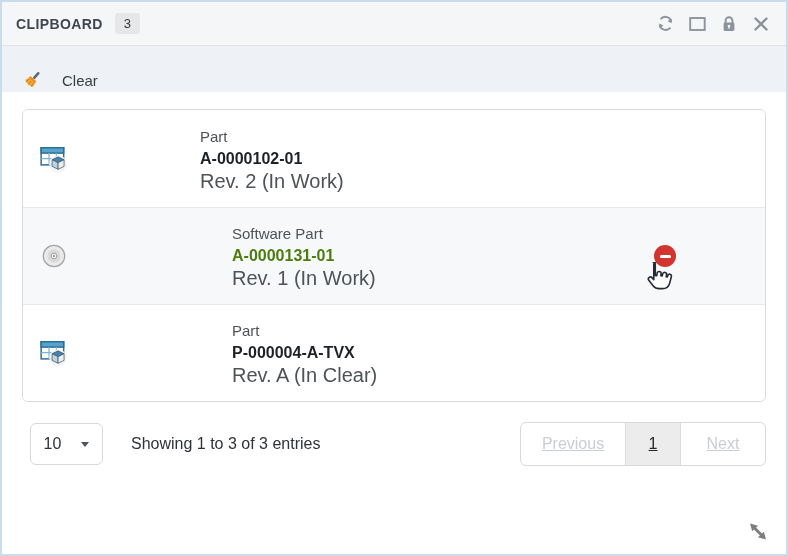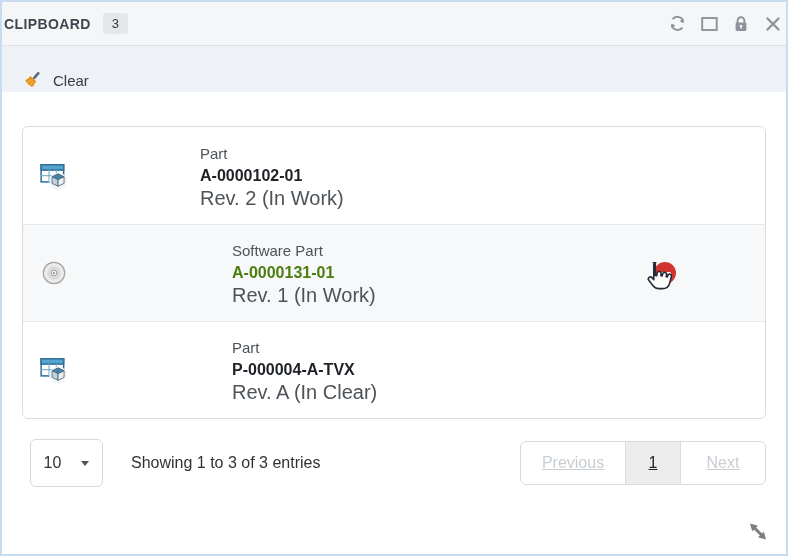"CLIPBOARD" .hdr { padding: 0 2px -> 0 14px }
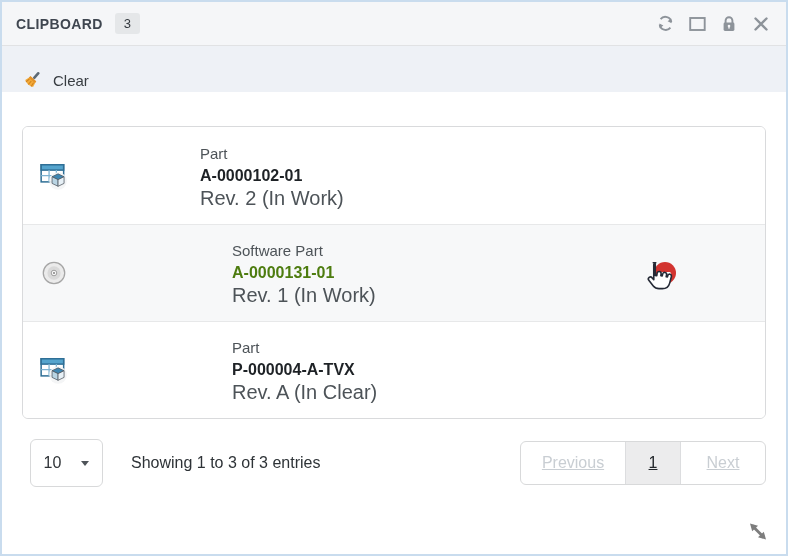"Clear" .clear-btn { gap: 11px -> 20px }
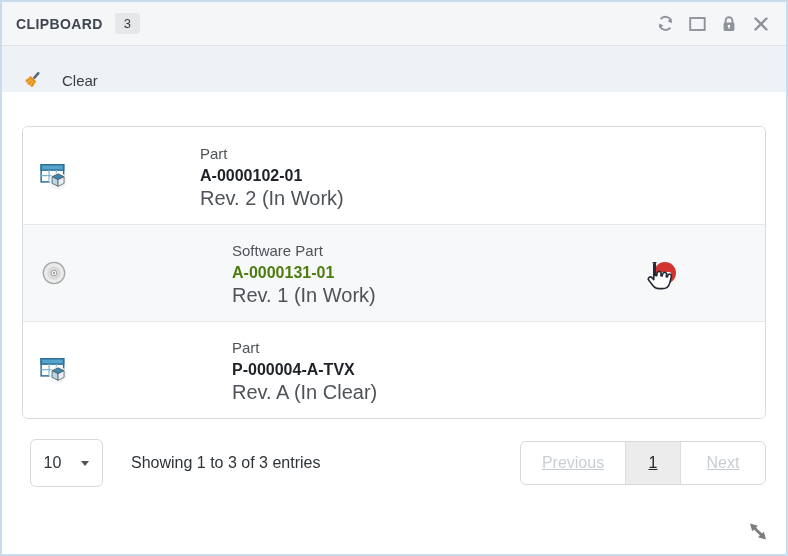"Part" .list-wrap { margin: 34px 20px 0 20px -> 17px 20px 0 20px }
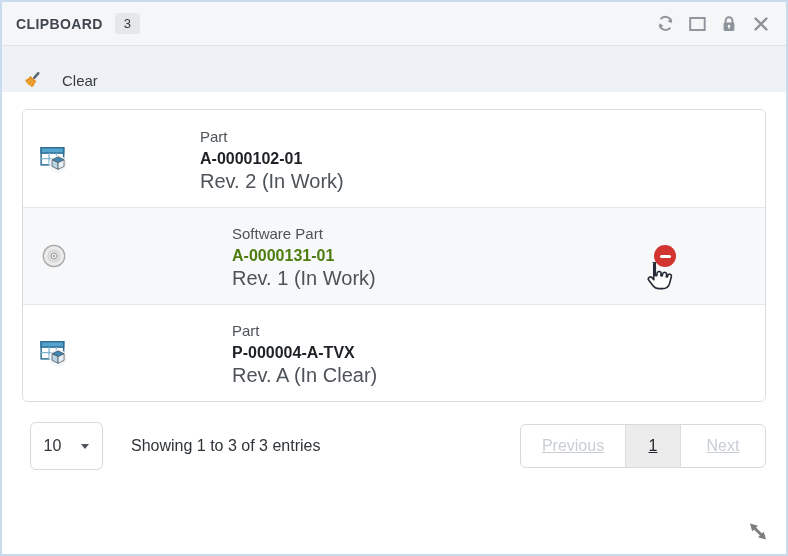"10" .pagesize { height: 48px -> 42px }
